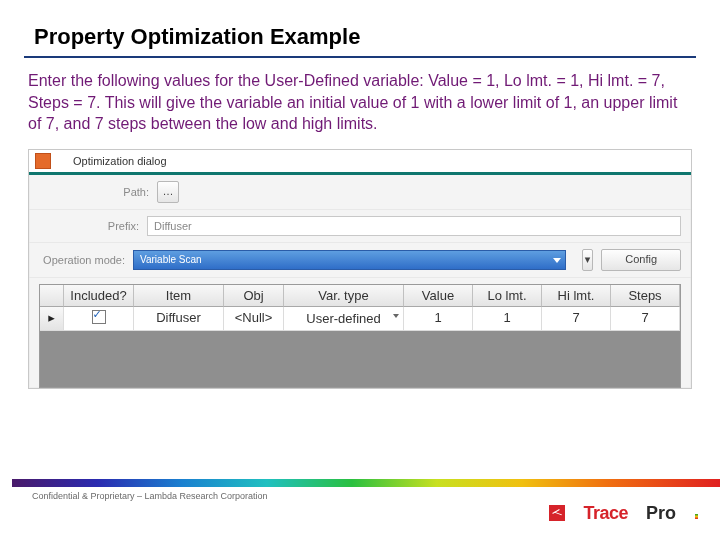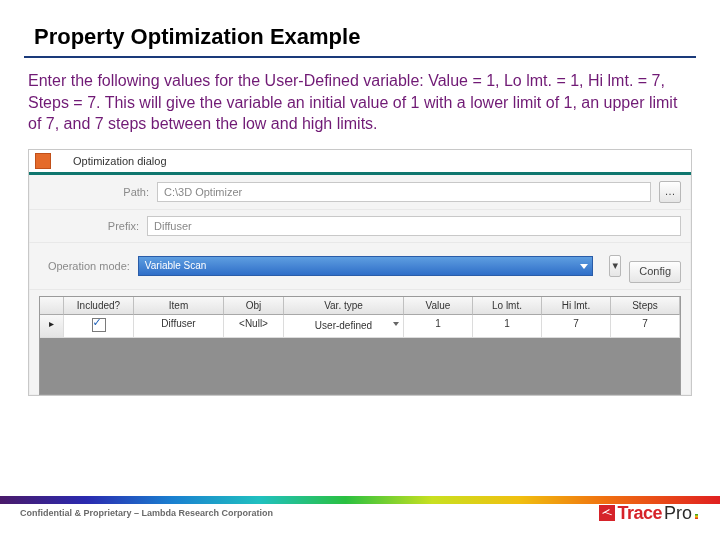"C:\3D Optimizer" div.dlg-field { html: <div> <span>C:\3D Optimizer</span> </div> -> none }
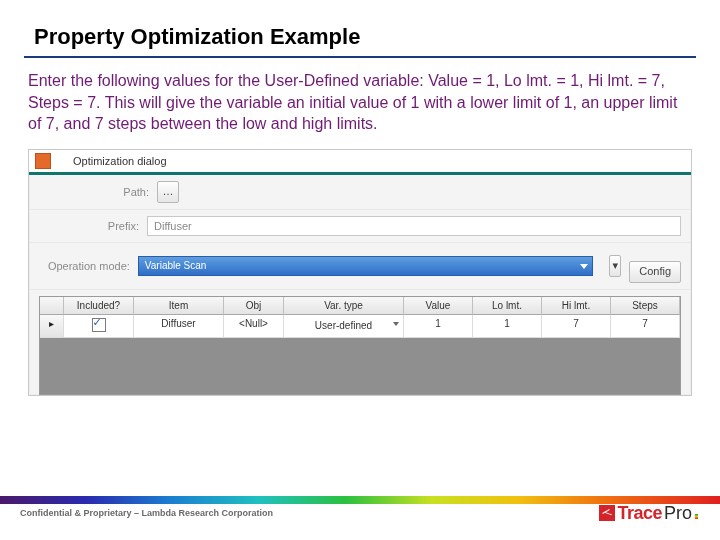"Config" .dlg-smallbtn.wide { margin-top: 12px -> none; padding: 0 9px -> 0 23px }
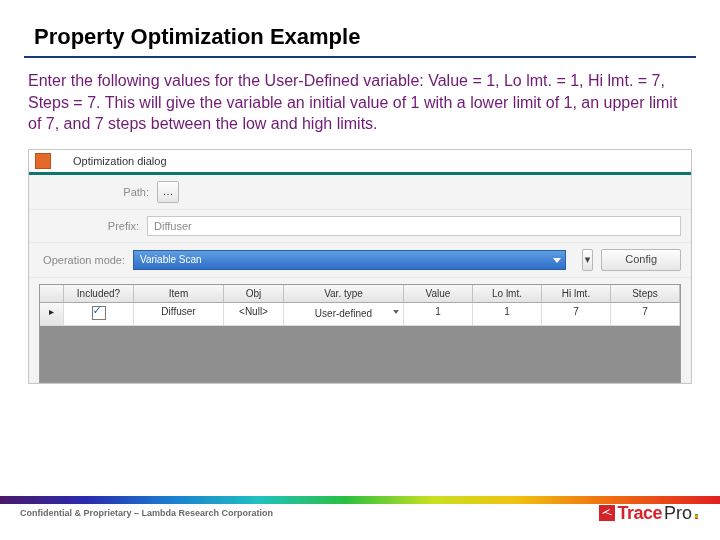"Included?" .grid { font-size: 10px -> 13px }
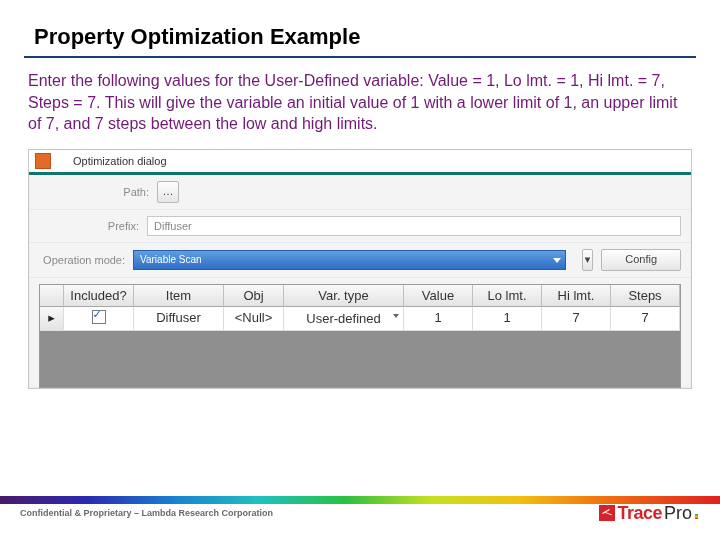"Confidential & Proprietary – Lambda" .footer { font-weight: bold -> none; height: 44px -> 61px; left: 0 -> 12px }
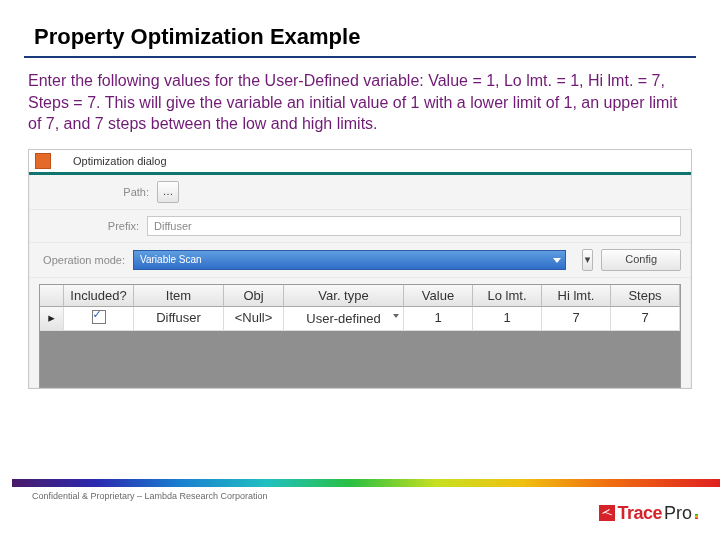"Trace" .logo { gap: 2px -> 18px }
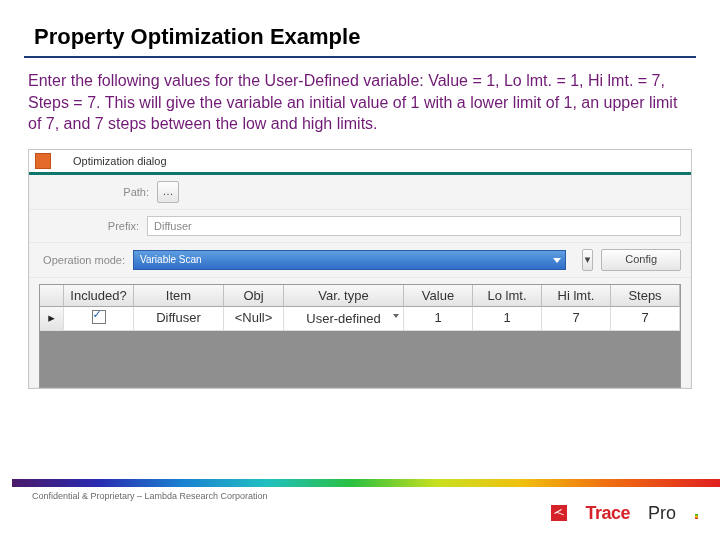"Pro" .logo-pro { font-weight: 400 -> 700 }
